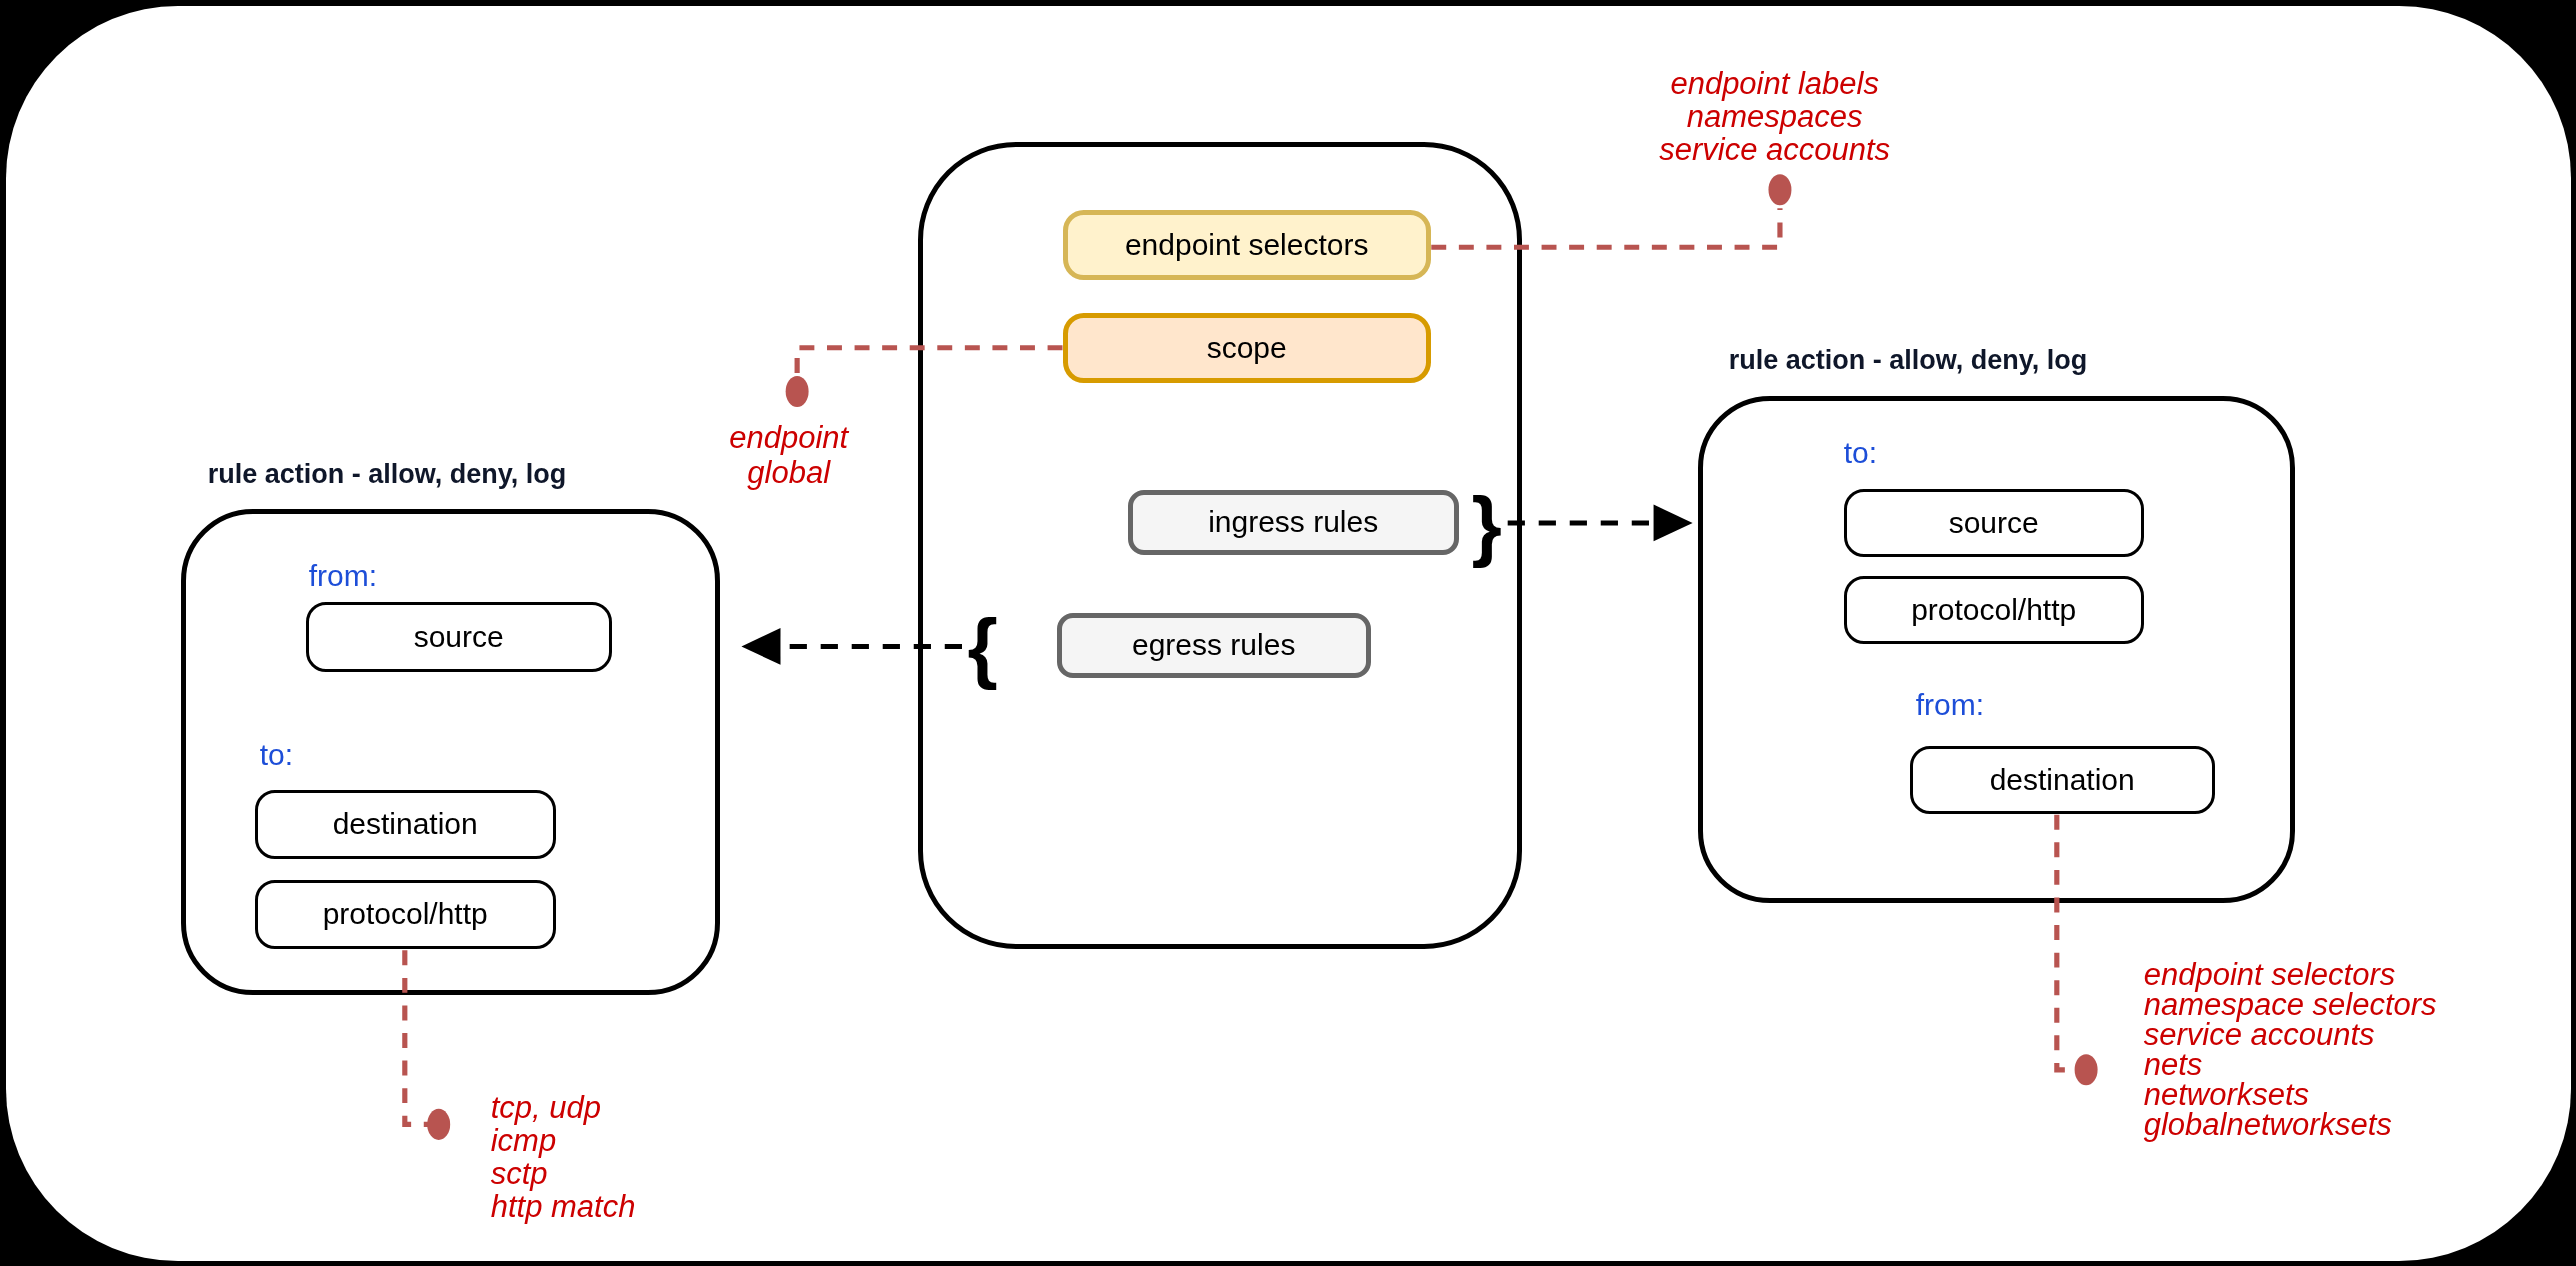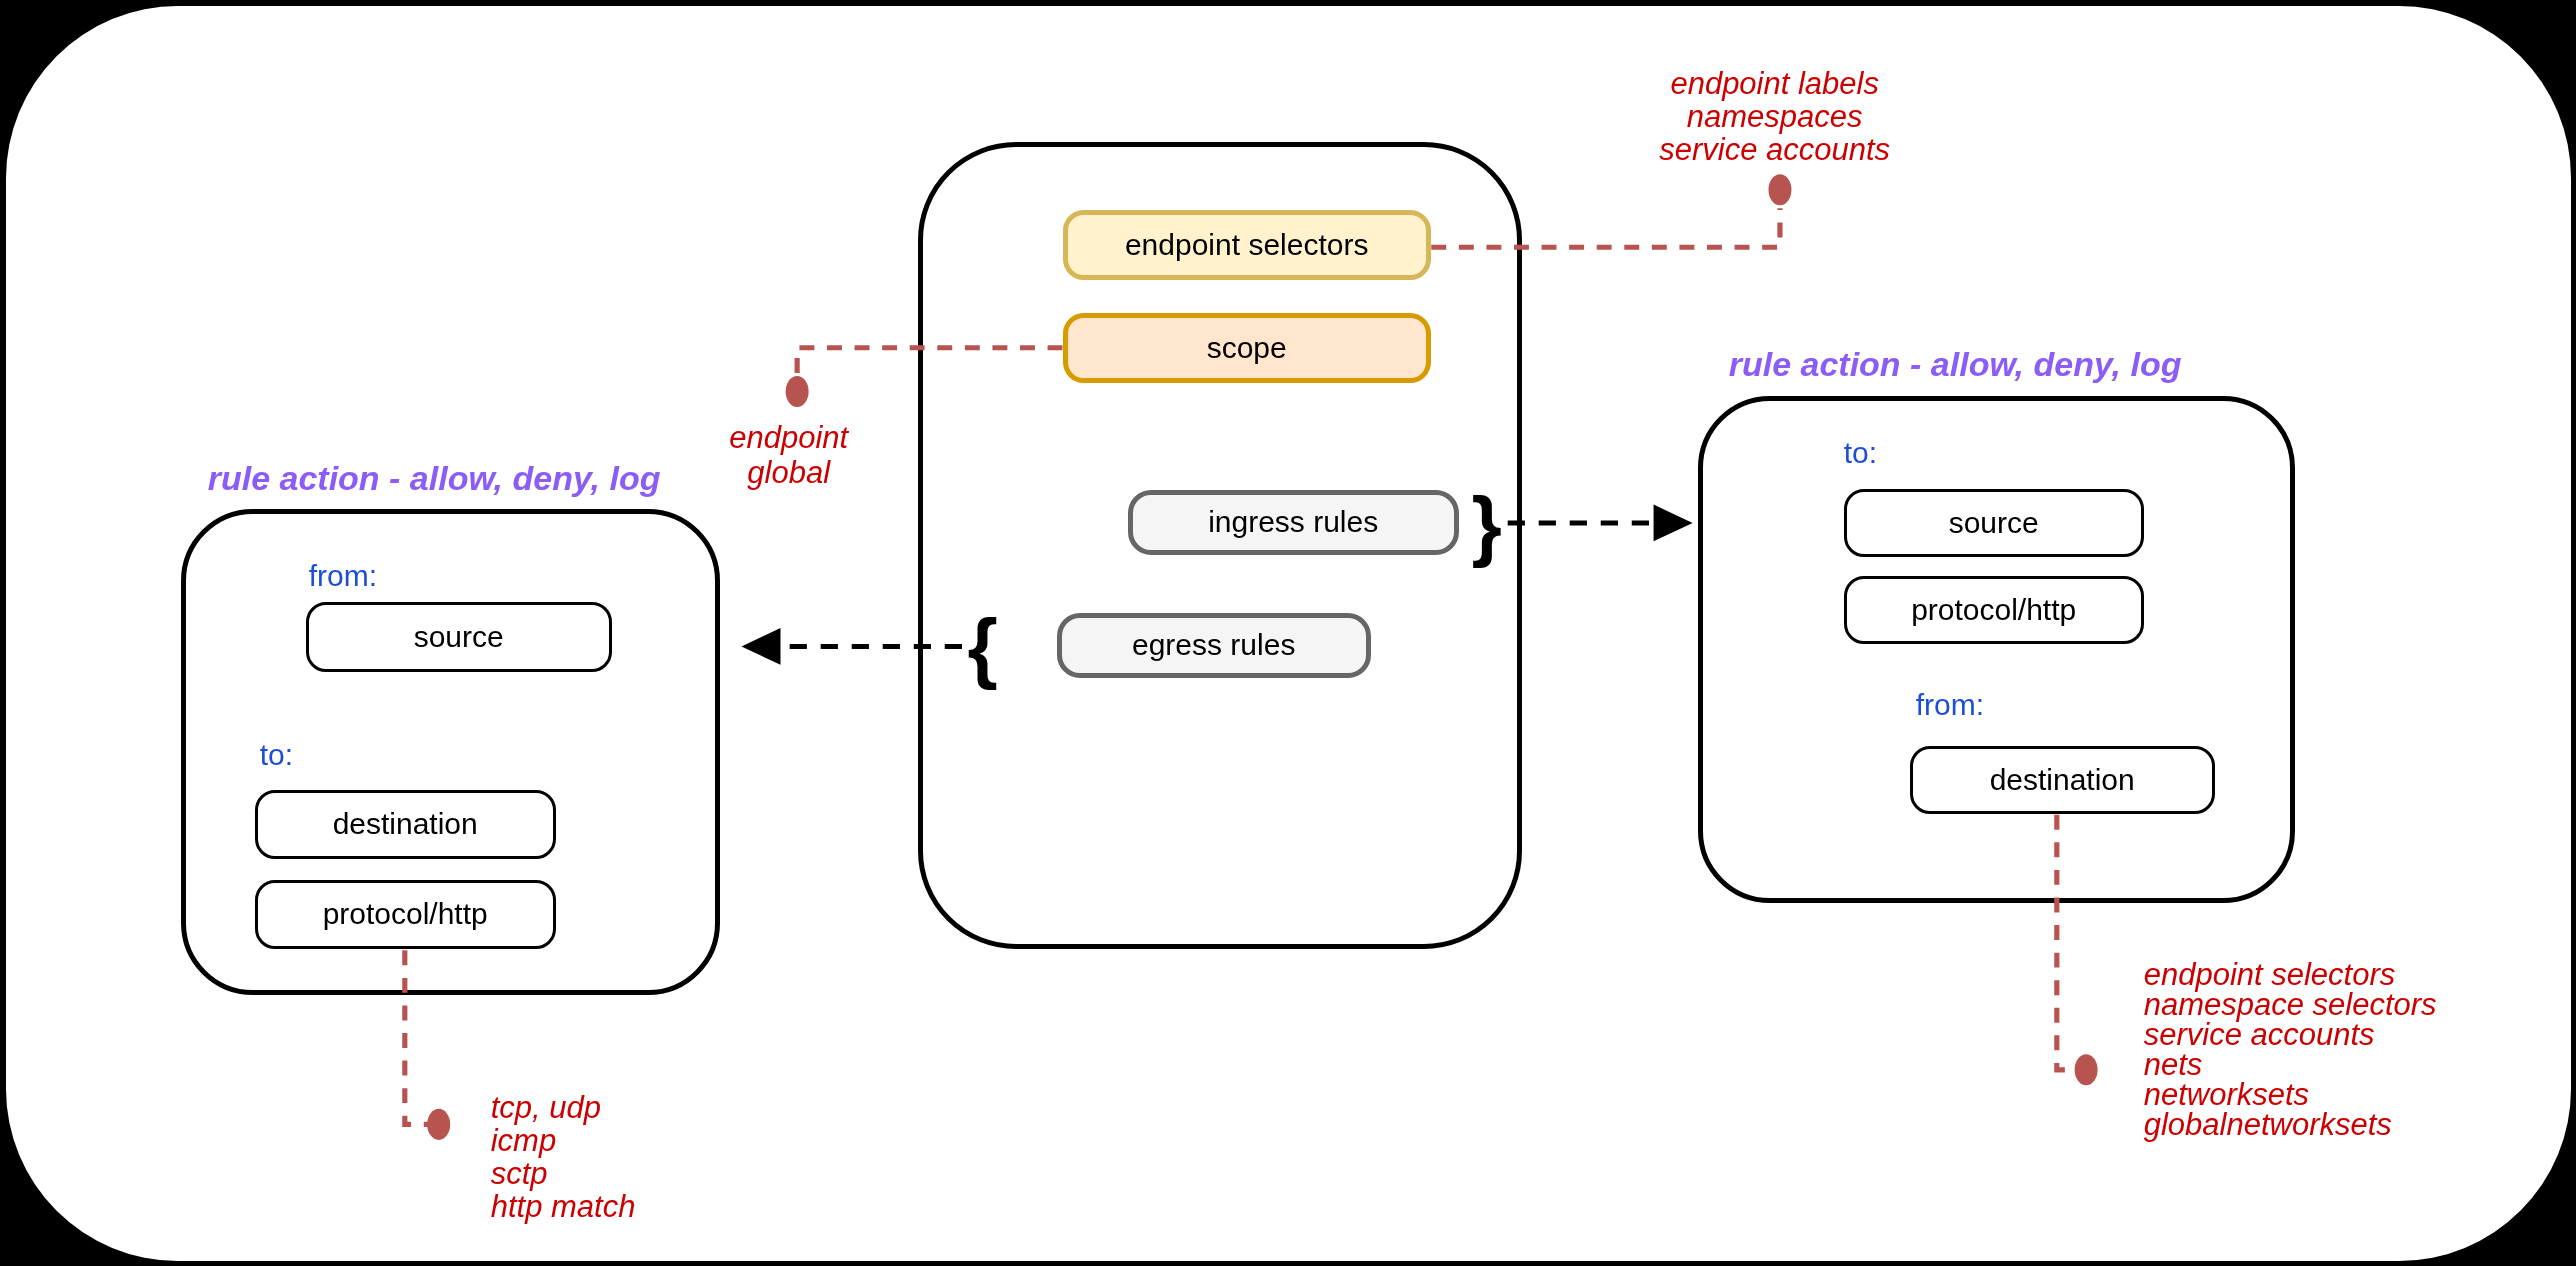"rule action - allow, deny," .rule-title { color: #8b5cf6 -> #0f172a; font-size: 34px -> 27px; font-style: italic -> none }
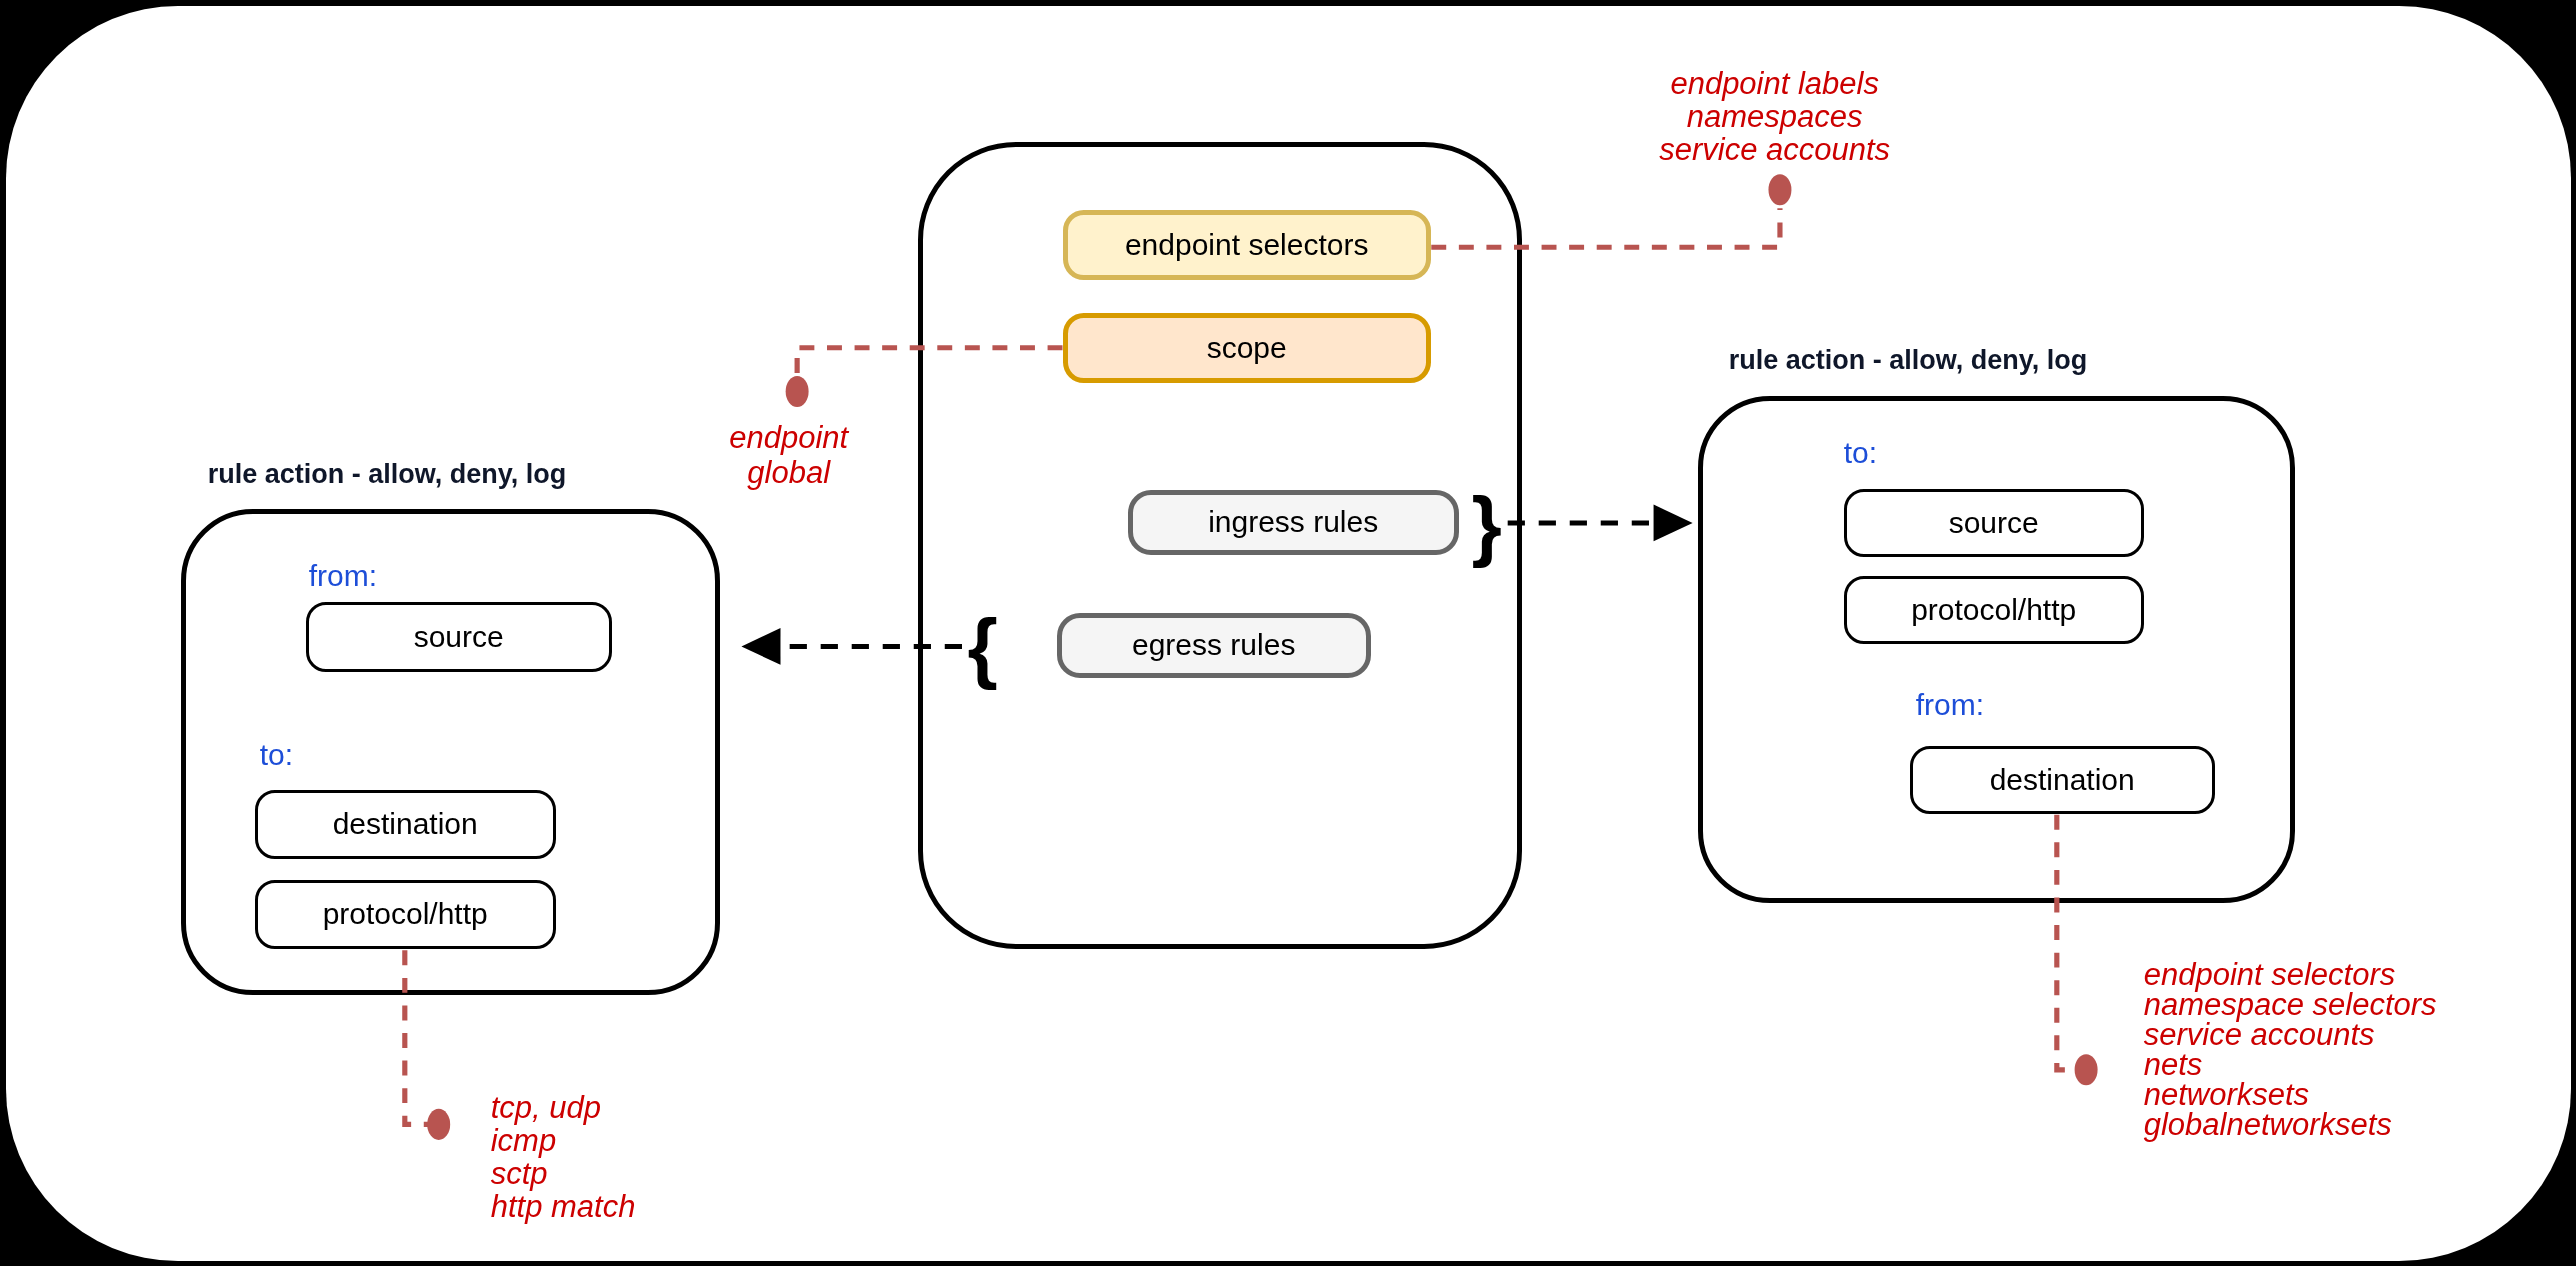"ingress rules" .node-gray { border-radius: 23px -> 16px }
